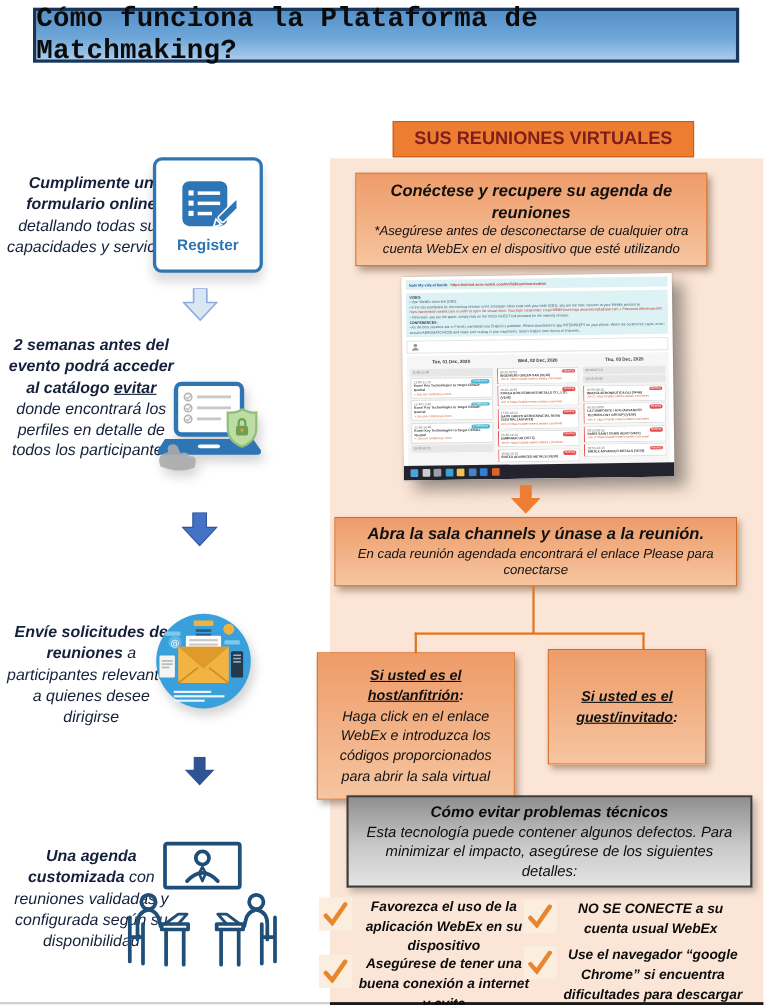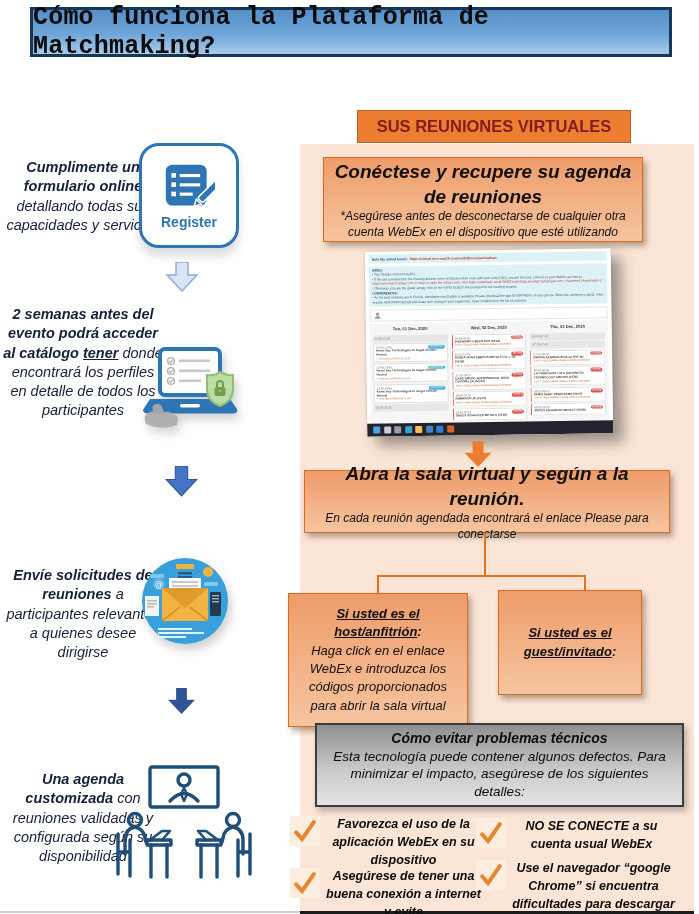"Conéctese y recupere su agenda" .obt { font-size: 19px -> 15px }
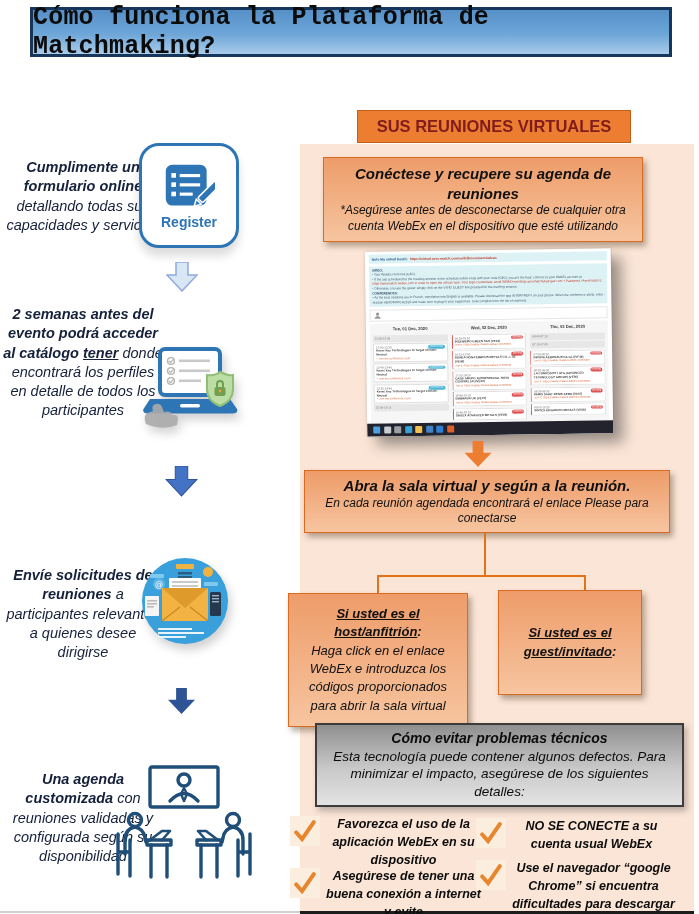"Register" .register-box { border-radius: 20px -> 8px }
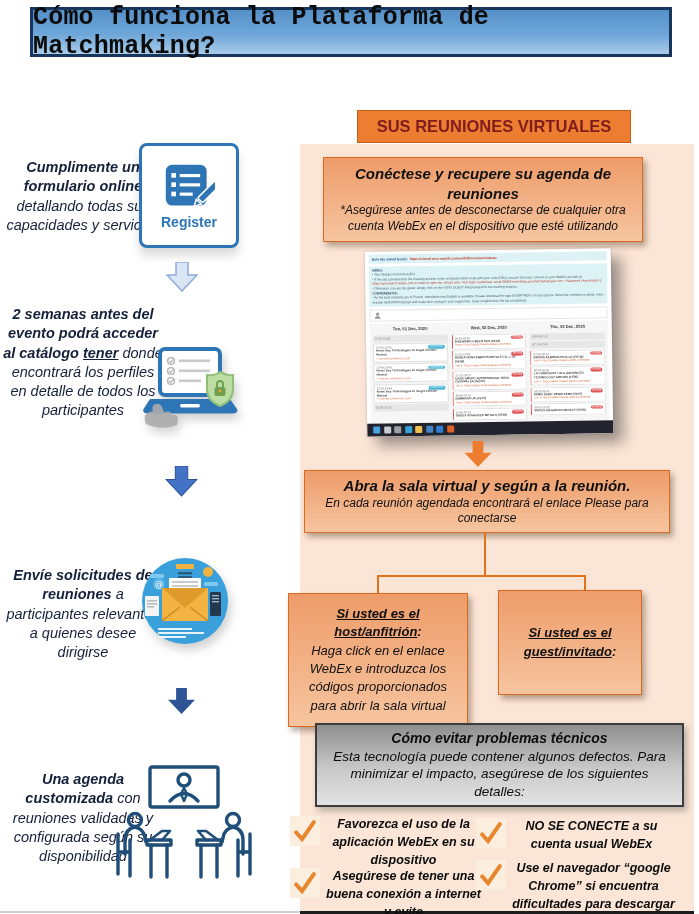"tener" span.b { text: tener -> evitar }
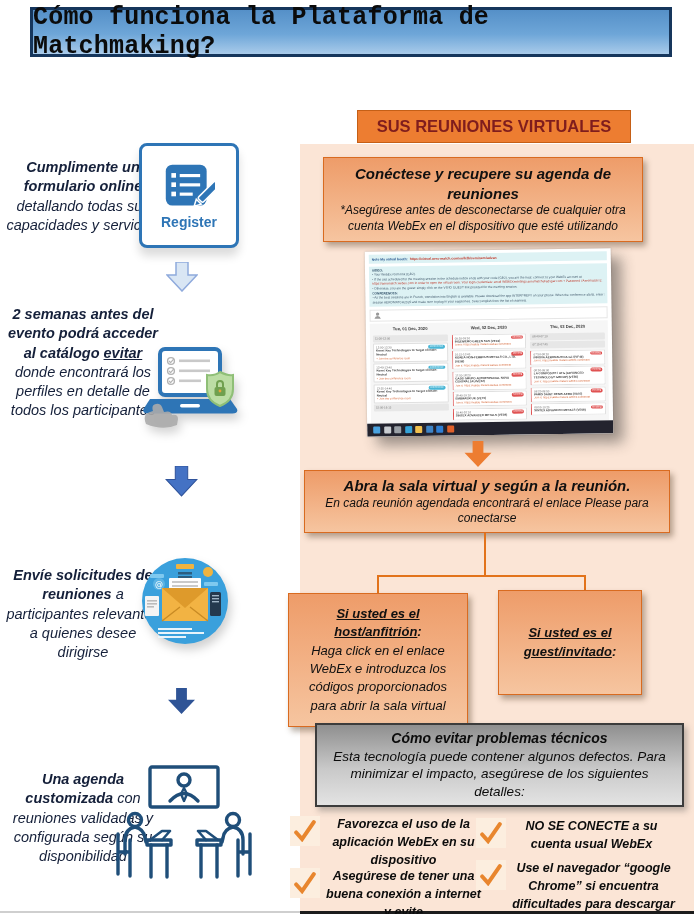"Abra la sala virtual y" div.obt { text: virtual y según -> channels y únase }
